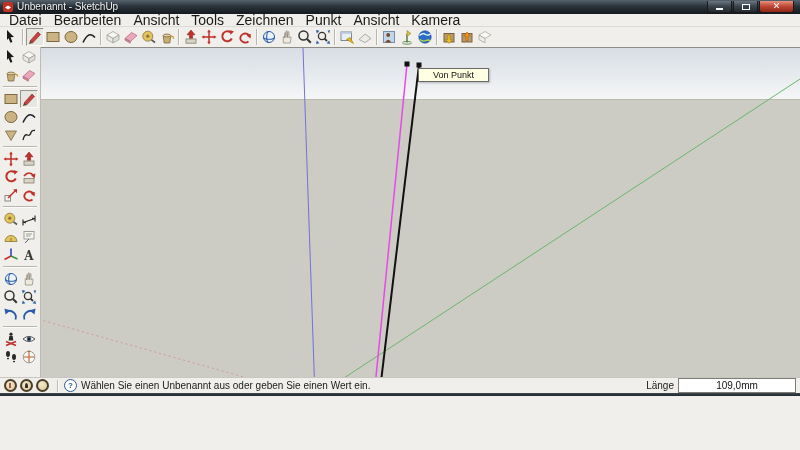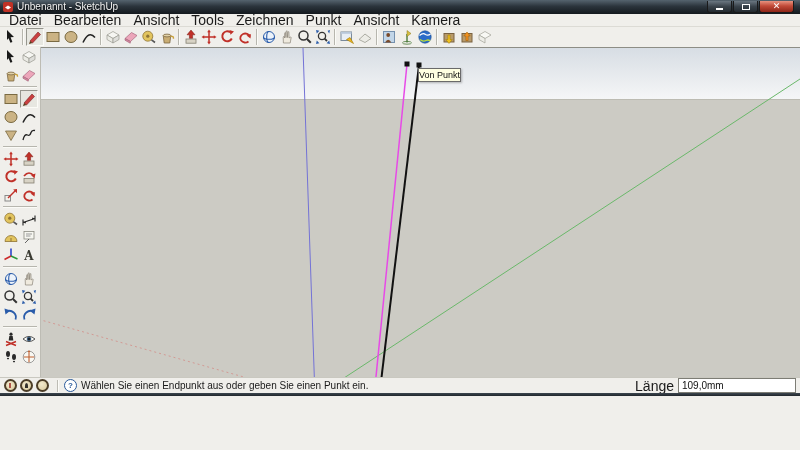"Von Punkt" .sk-tooltip { padding: 1px 0 -> 1px 14px }
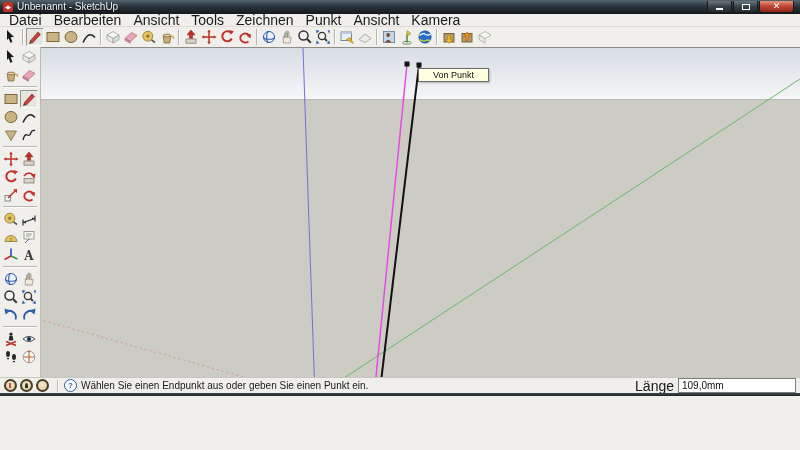"Wählen Sie einen Endpunkt aus" span.hint { text: Endpunkt aus oder geben Sie einen Punkt -> Unbenannt aus oder geben Sie einen Wert }
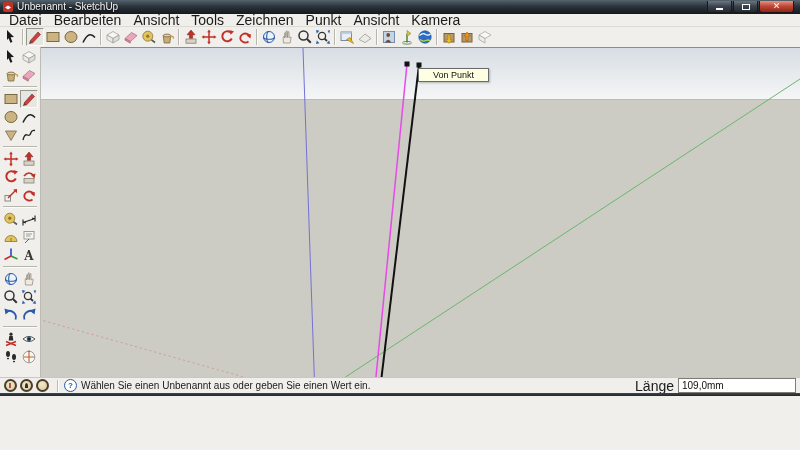"Länge" .vcb-label { font-size: 14px -> 10px }
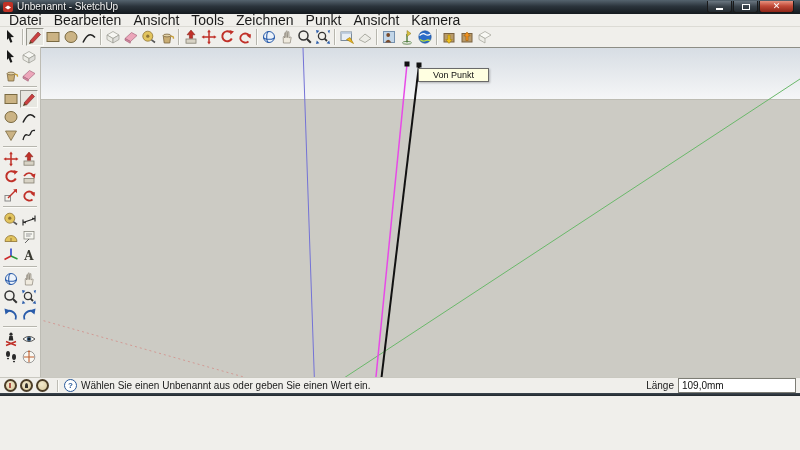"109,0mm" .vcb-input { text-align: none -> center }
